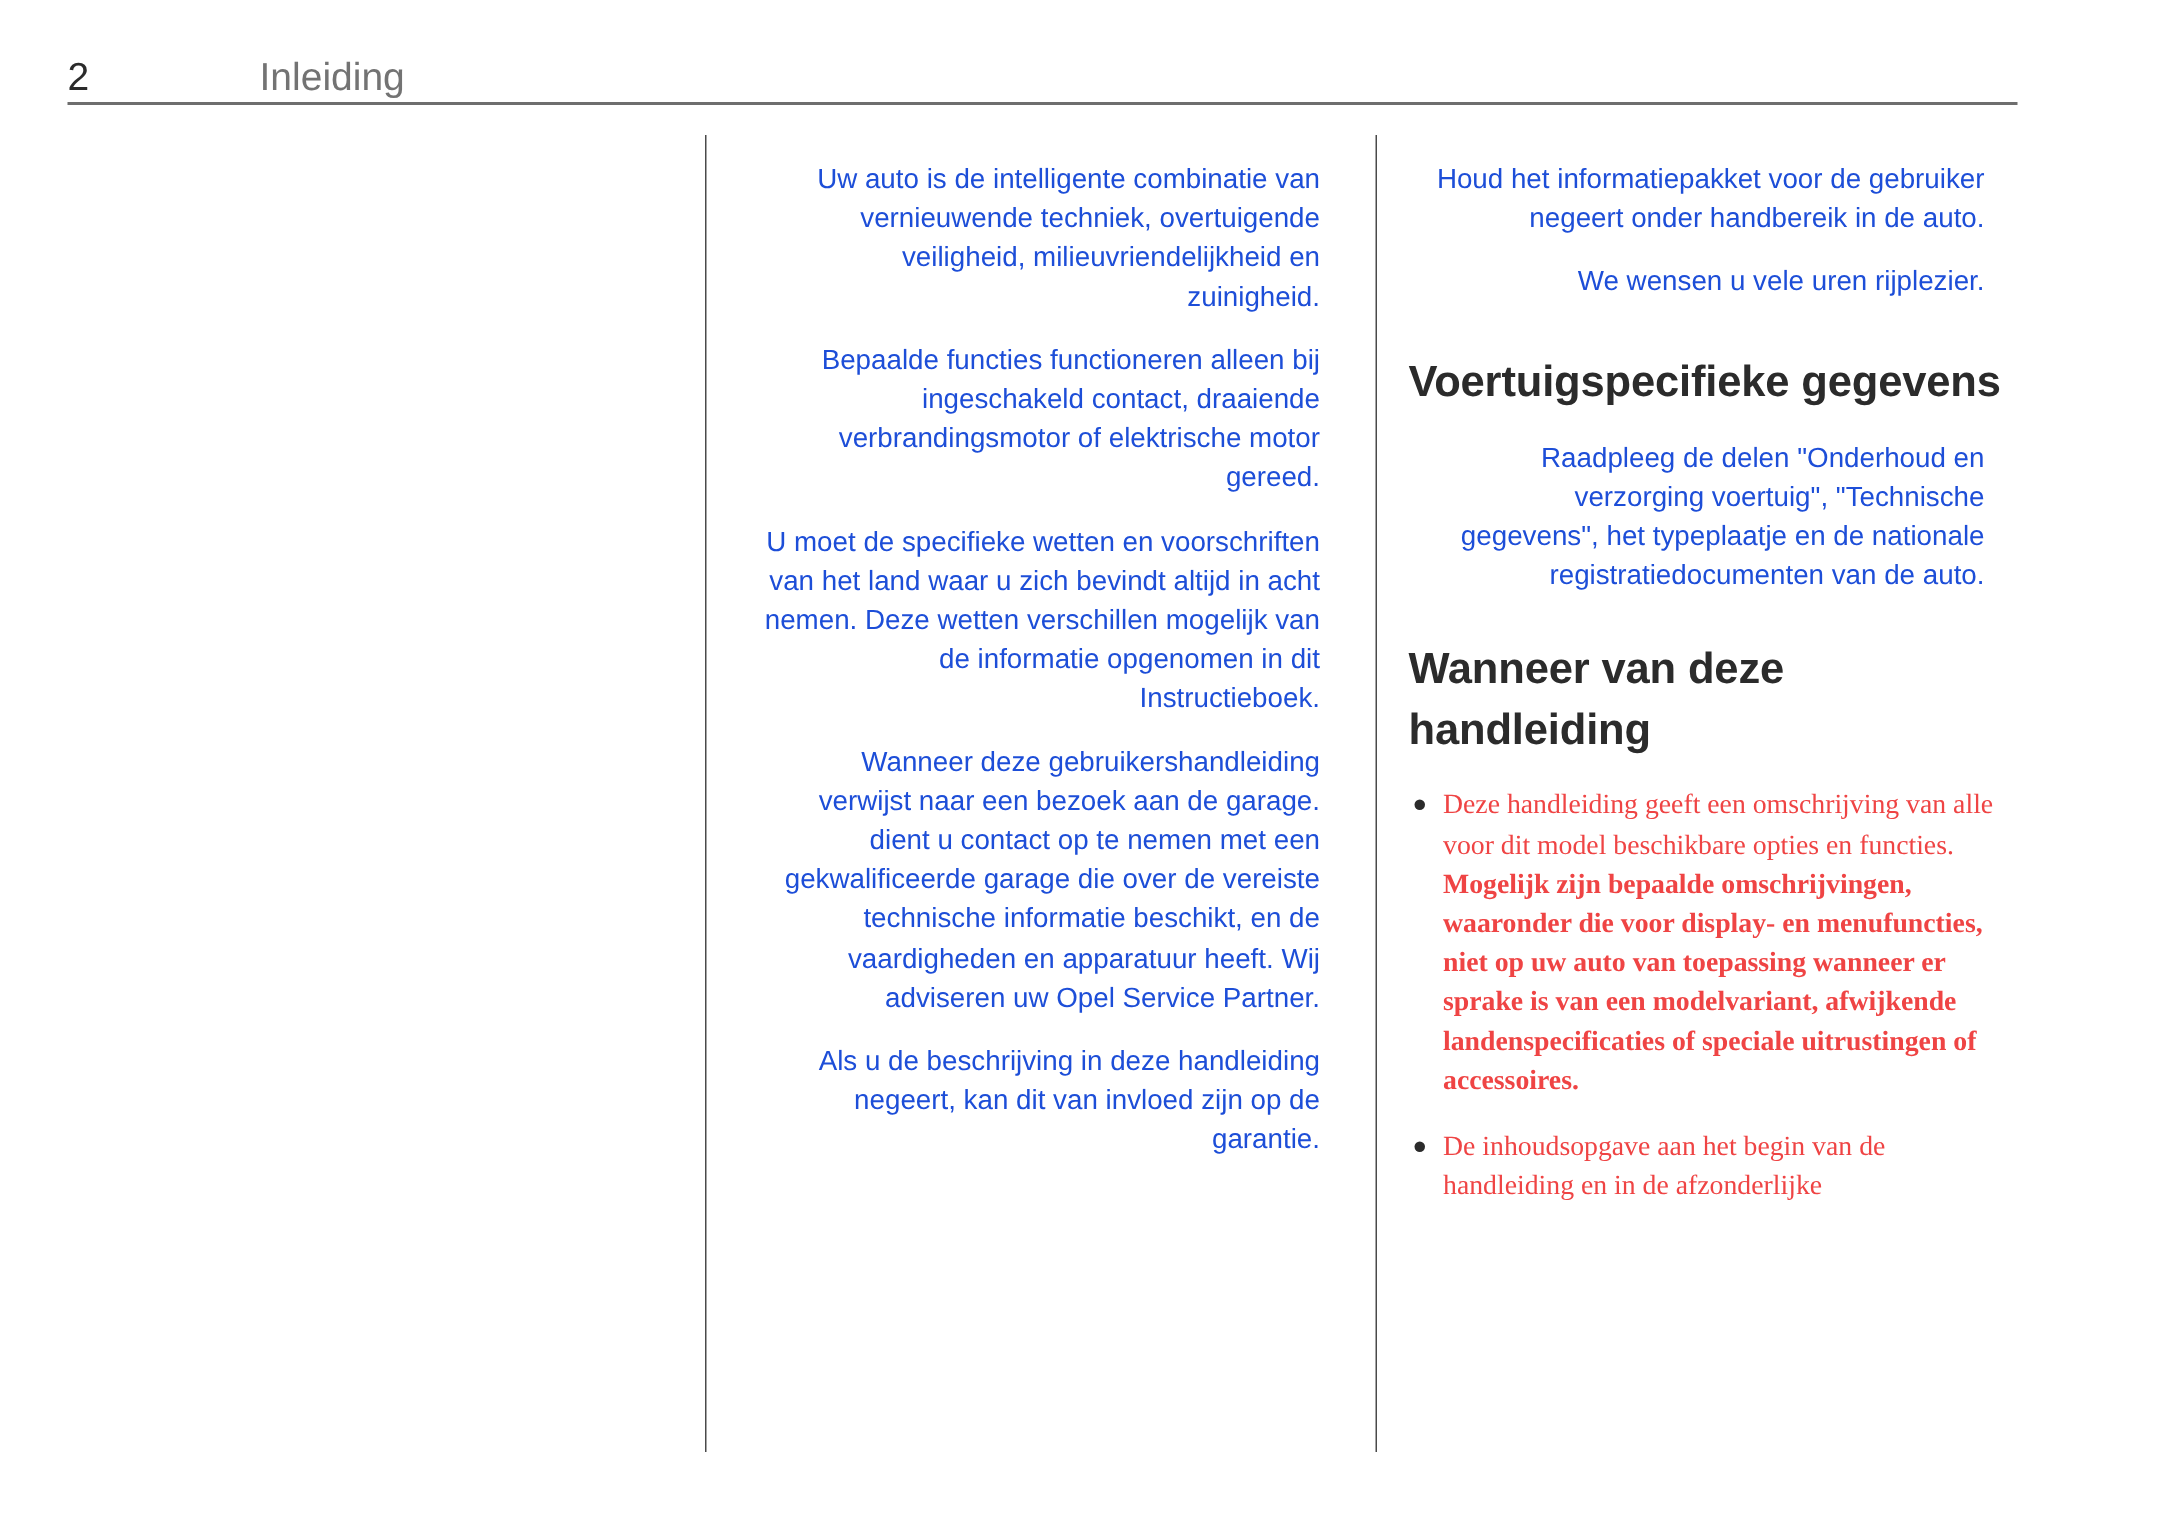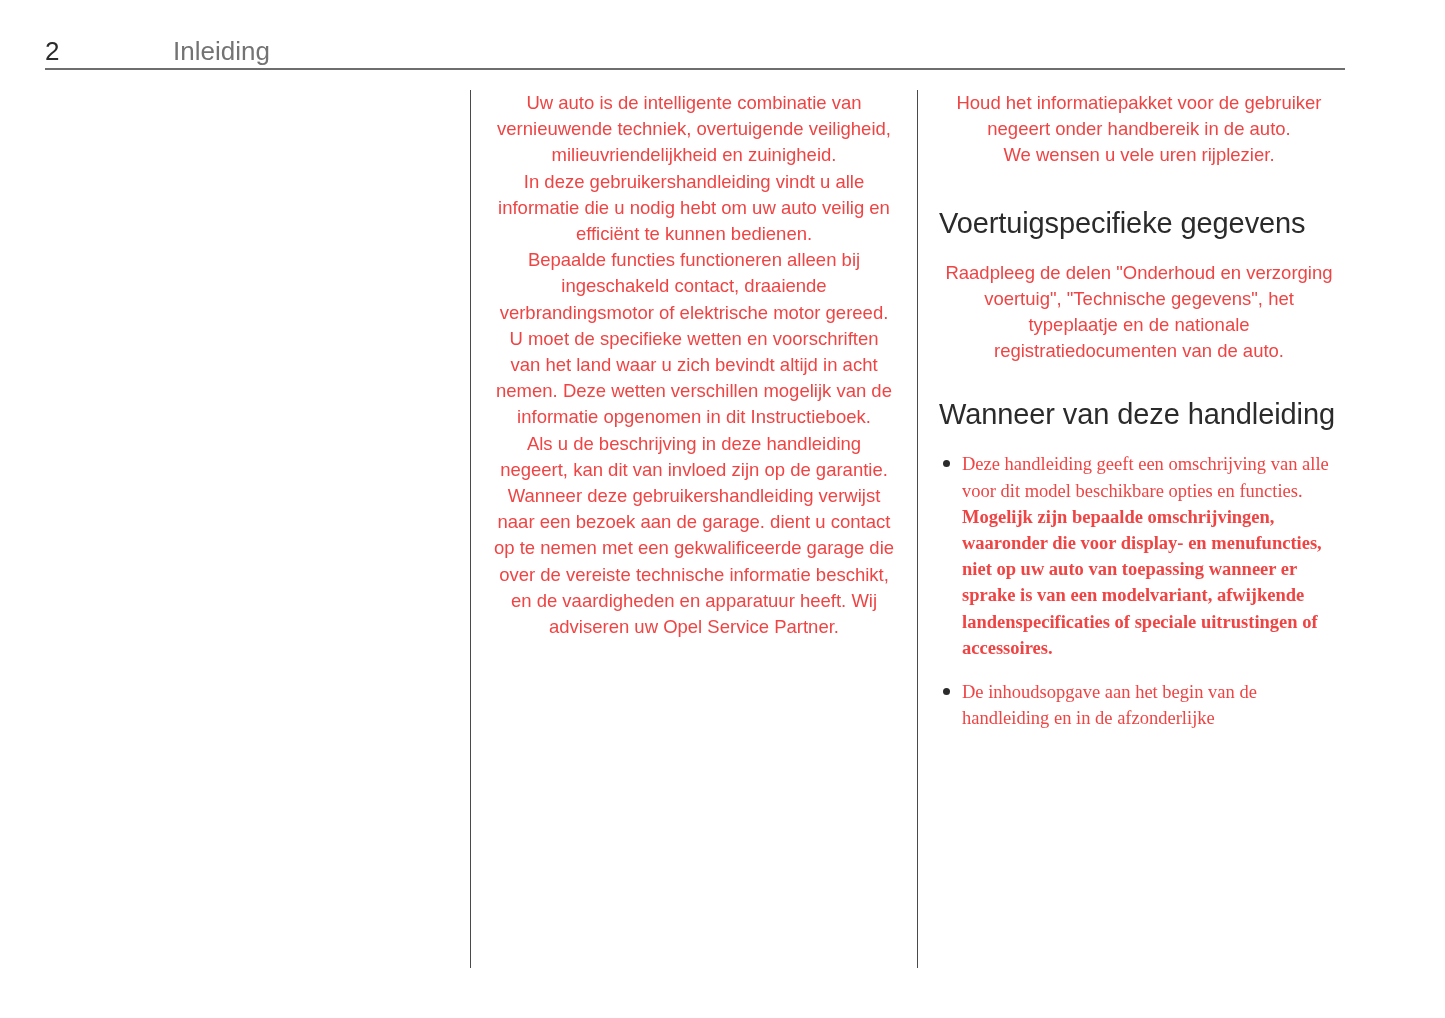"Uw auto is de intelligente" p.body { color: #ef4444 -> #1d4ed8; margin: 0 -> 16px; text-align: center -> right }
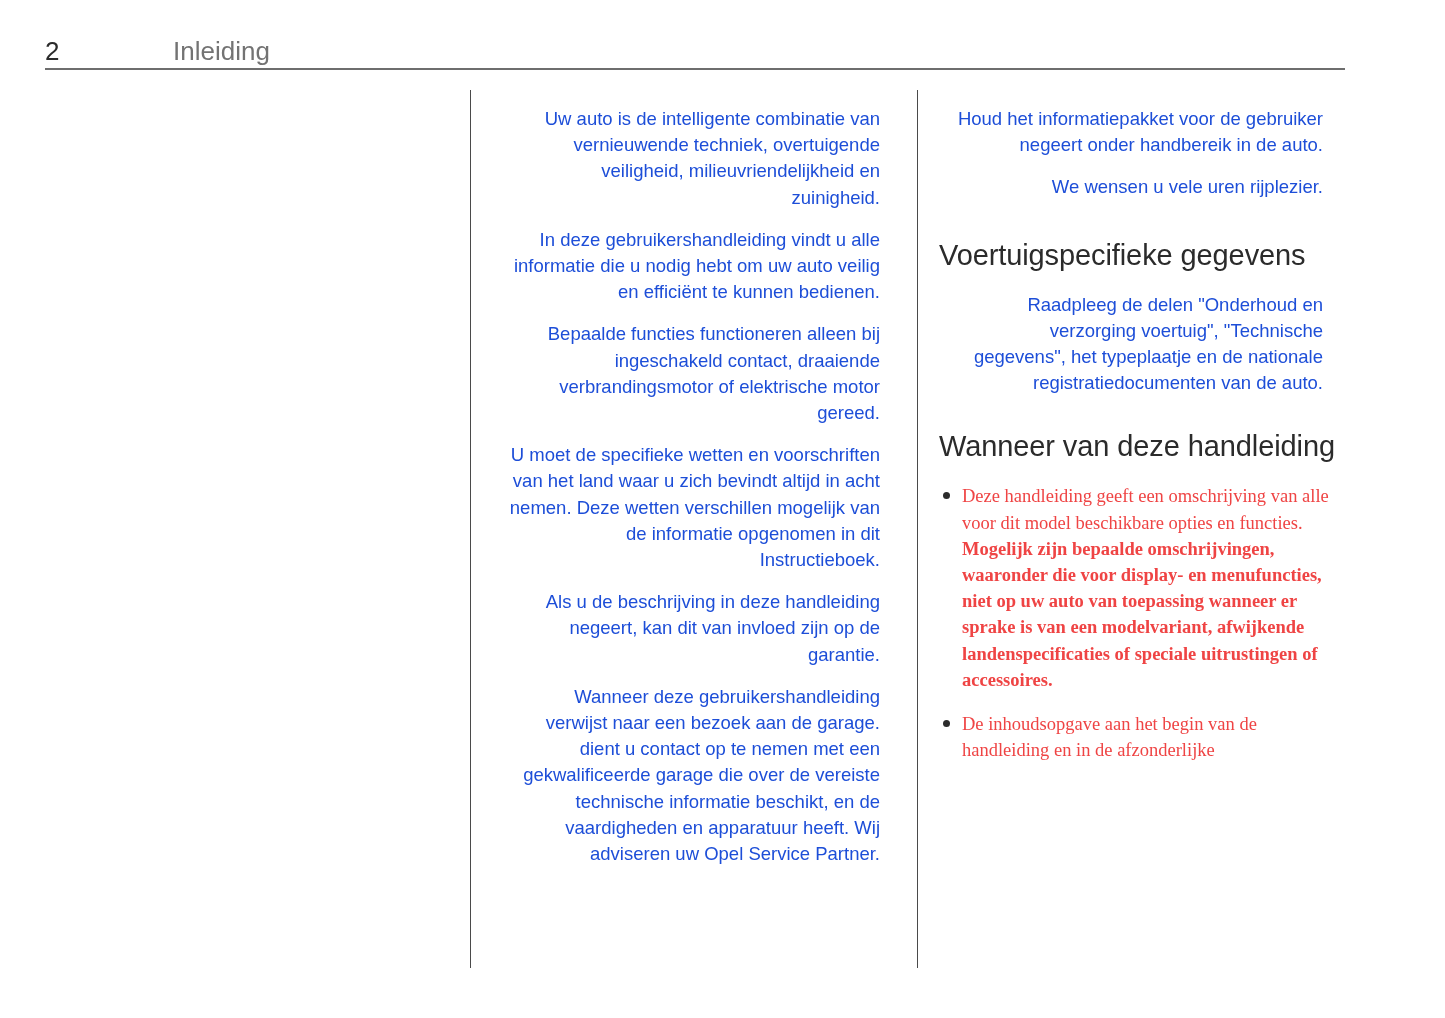"In deze gebruikershandleiding vindt u" p.body { html: <p>In deze gebruikershandleiding vindt u alle informatie die u nodig hebt om uw auto veilig en efficiënt te kunnen bedienen.</p> -> none }
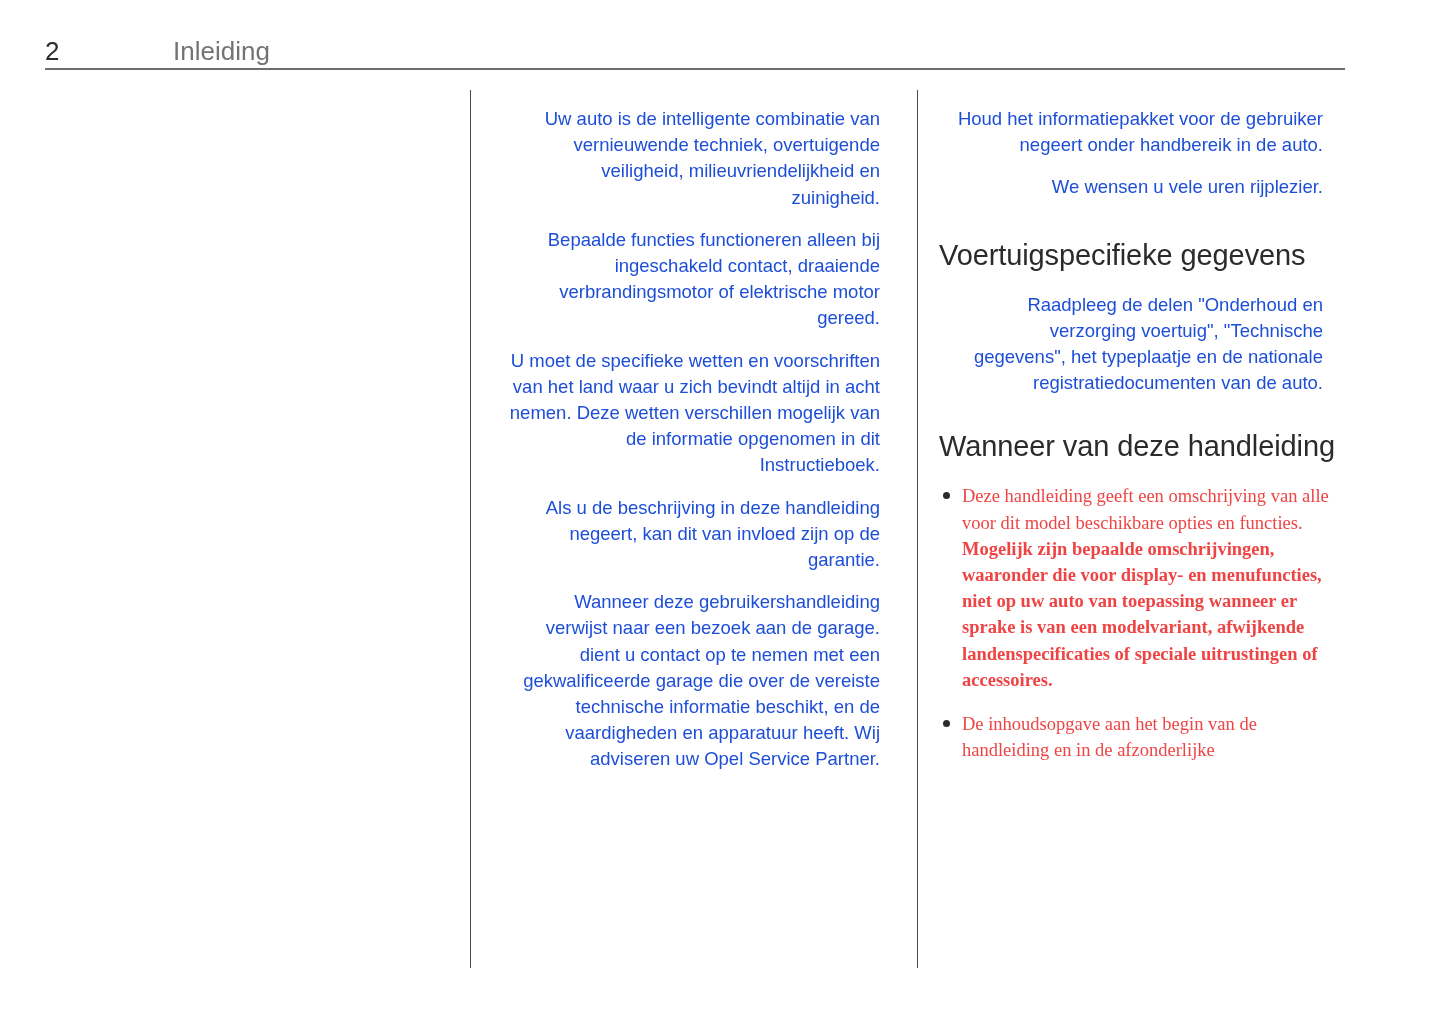"Voertuigspecifieke gegevens" h2.section-heading { font-weight: normal -> bold }
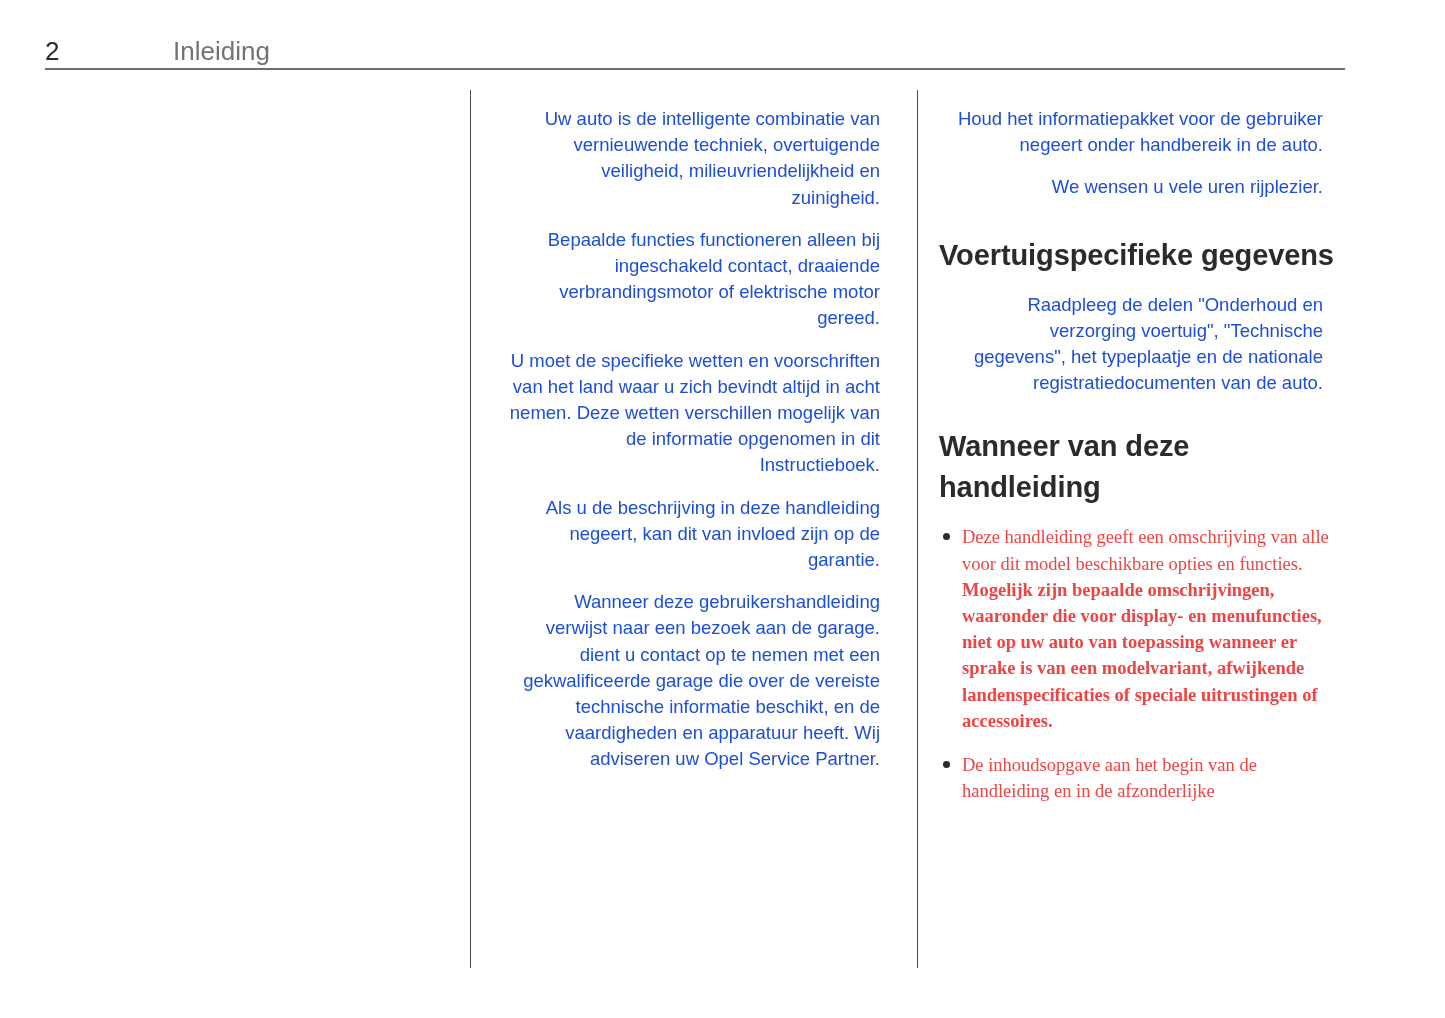"Als u de beschrijving in" p.body { order: before "Wanneer deze gebruikershandleiding" -> after "Wanneer deze gebruikershandleiding" }
